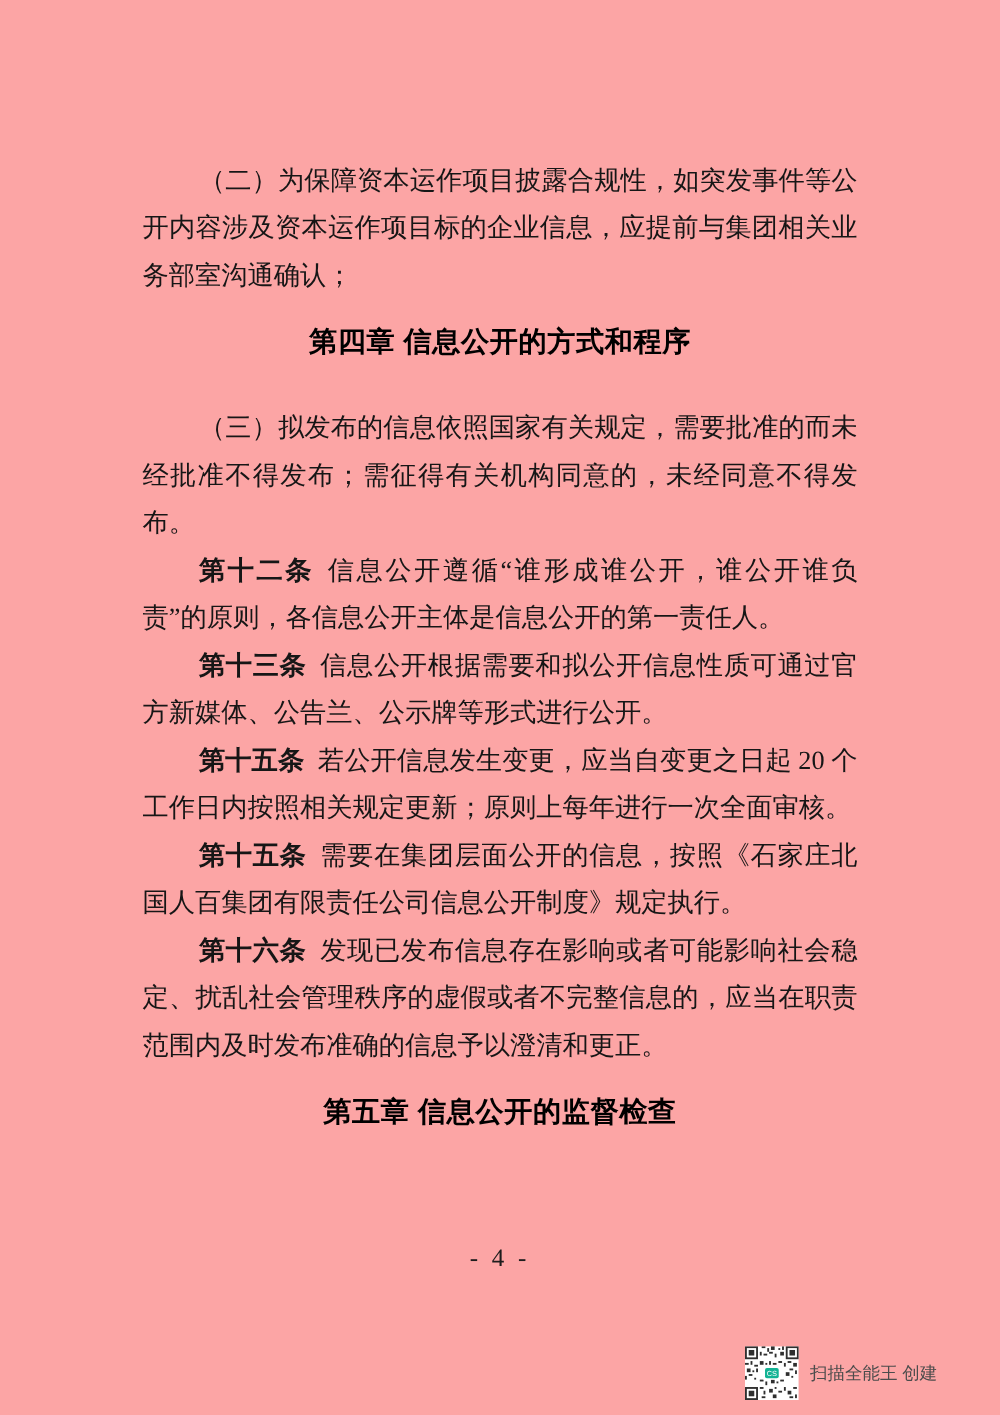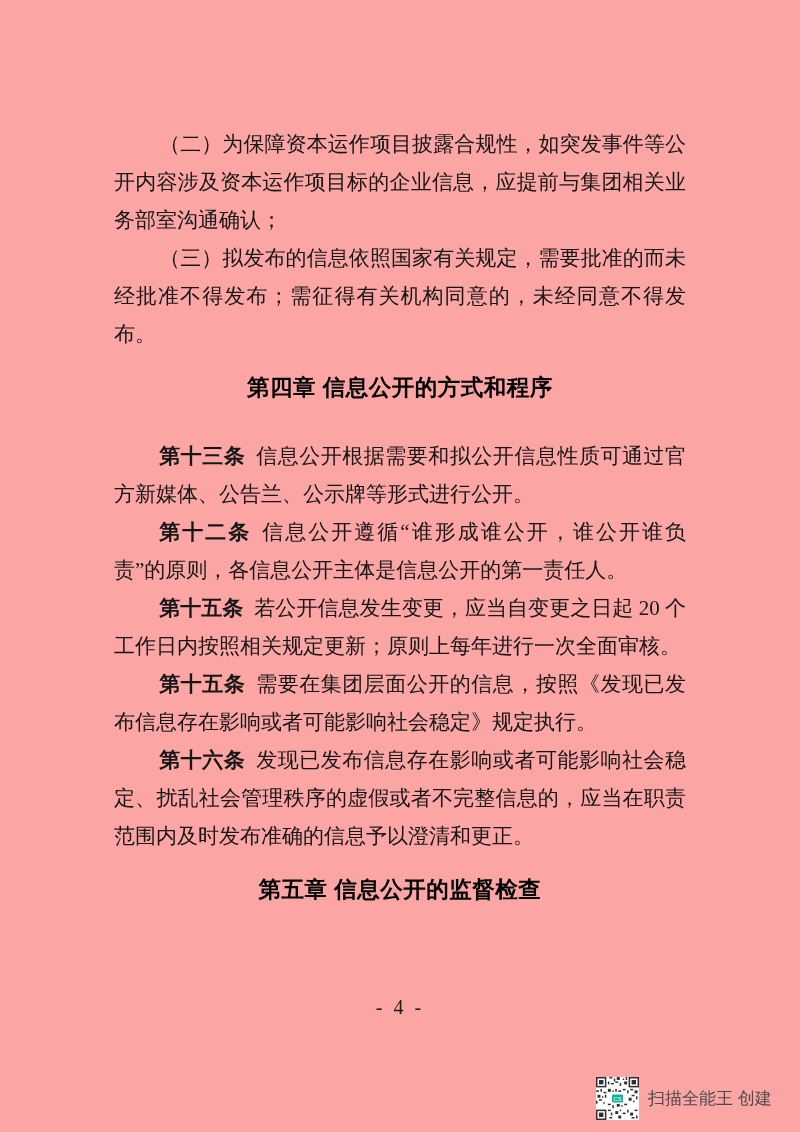"（三）拟发布的信息依照国家有关规定，需要批准的而未经批准不得发布；需征得有关机构" p.para { order: before "第四章 信息公开的方式和程序" -> after "第四章 信息公开的方式和程序" }
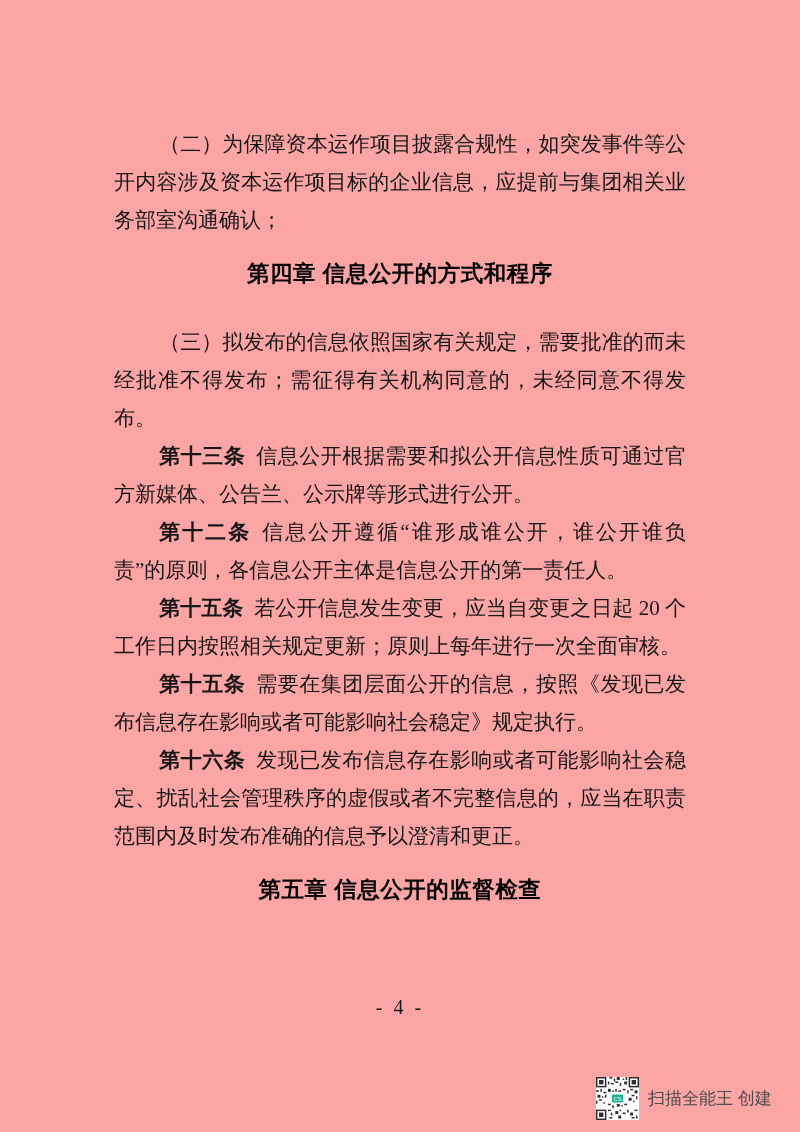"第十三条" p.para { order: before "第十二条" -> after "第十二条" }
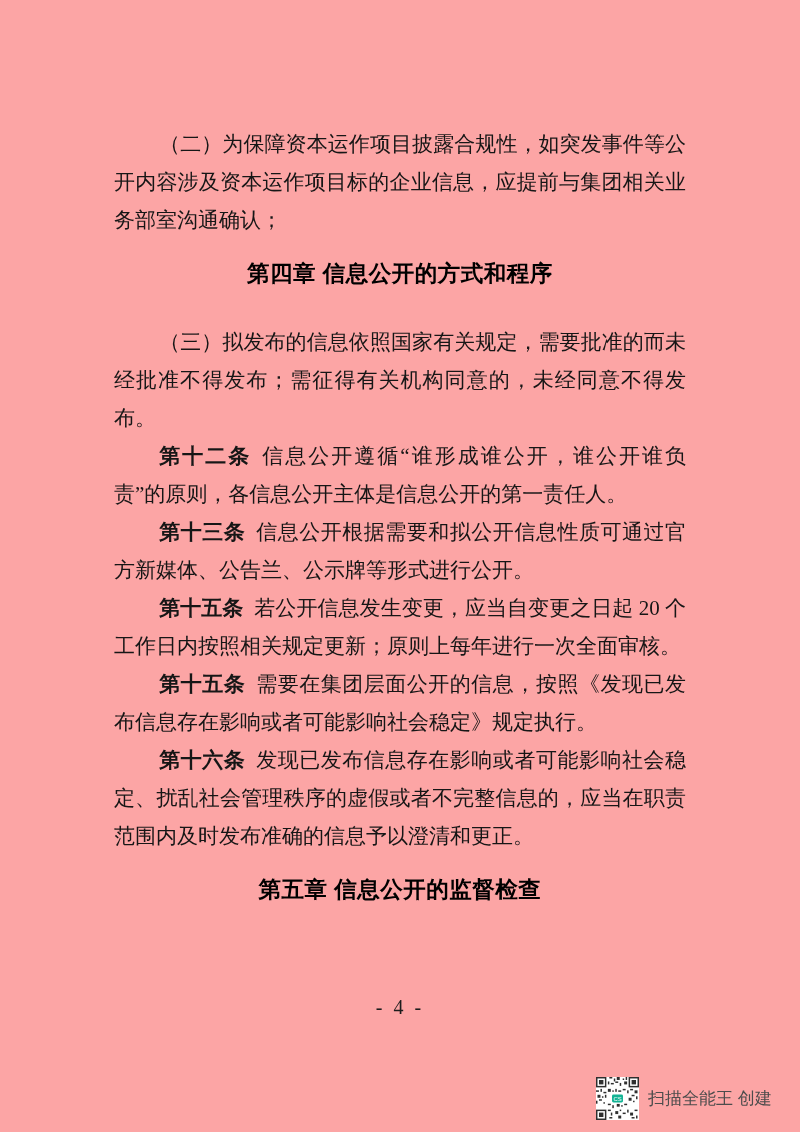"需要在集团层面公开的信息，按照《发现已发布信息存在影响或者可能影响社会稳定》规定" span { text: 发现已发布信息存在影响或者可能影响社会稳定 -> 石家庄北国人百集团有限责任公司信息公开制度 }
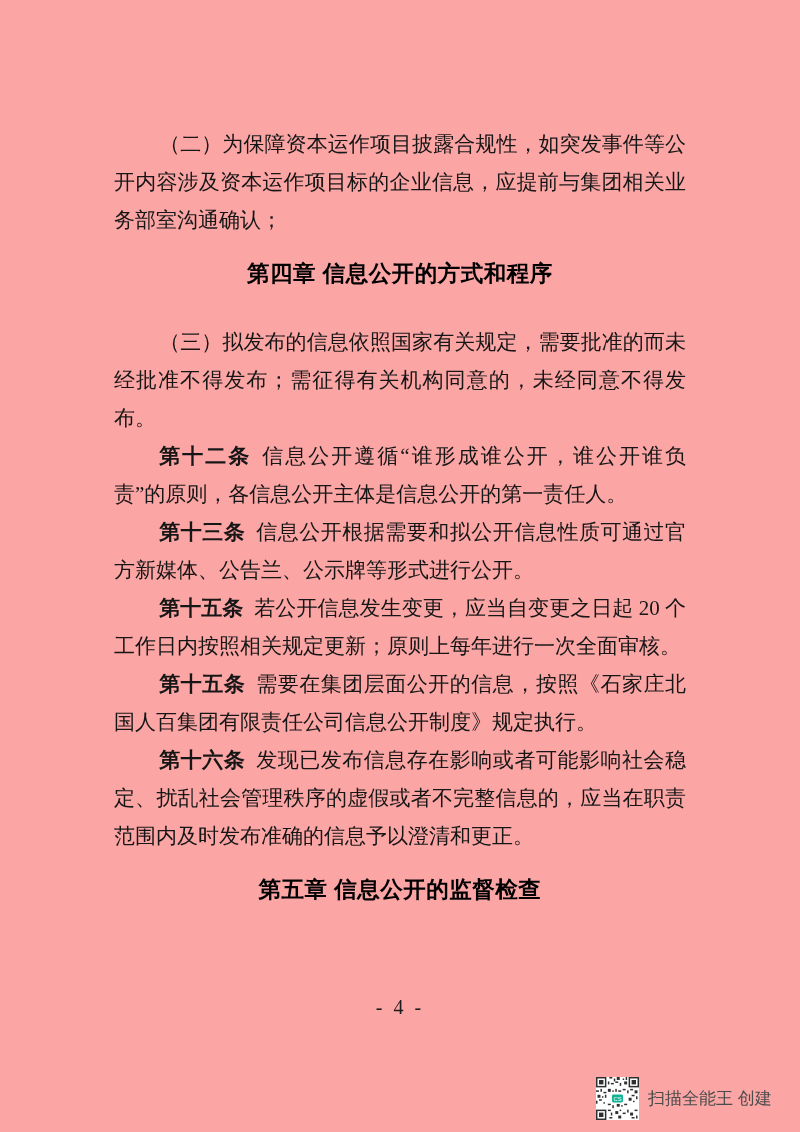"扫描全能王 创建" .watermark-text { font-size: 17px -> 14px }
